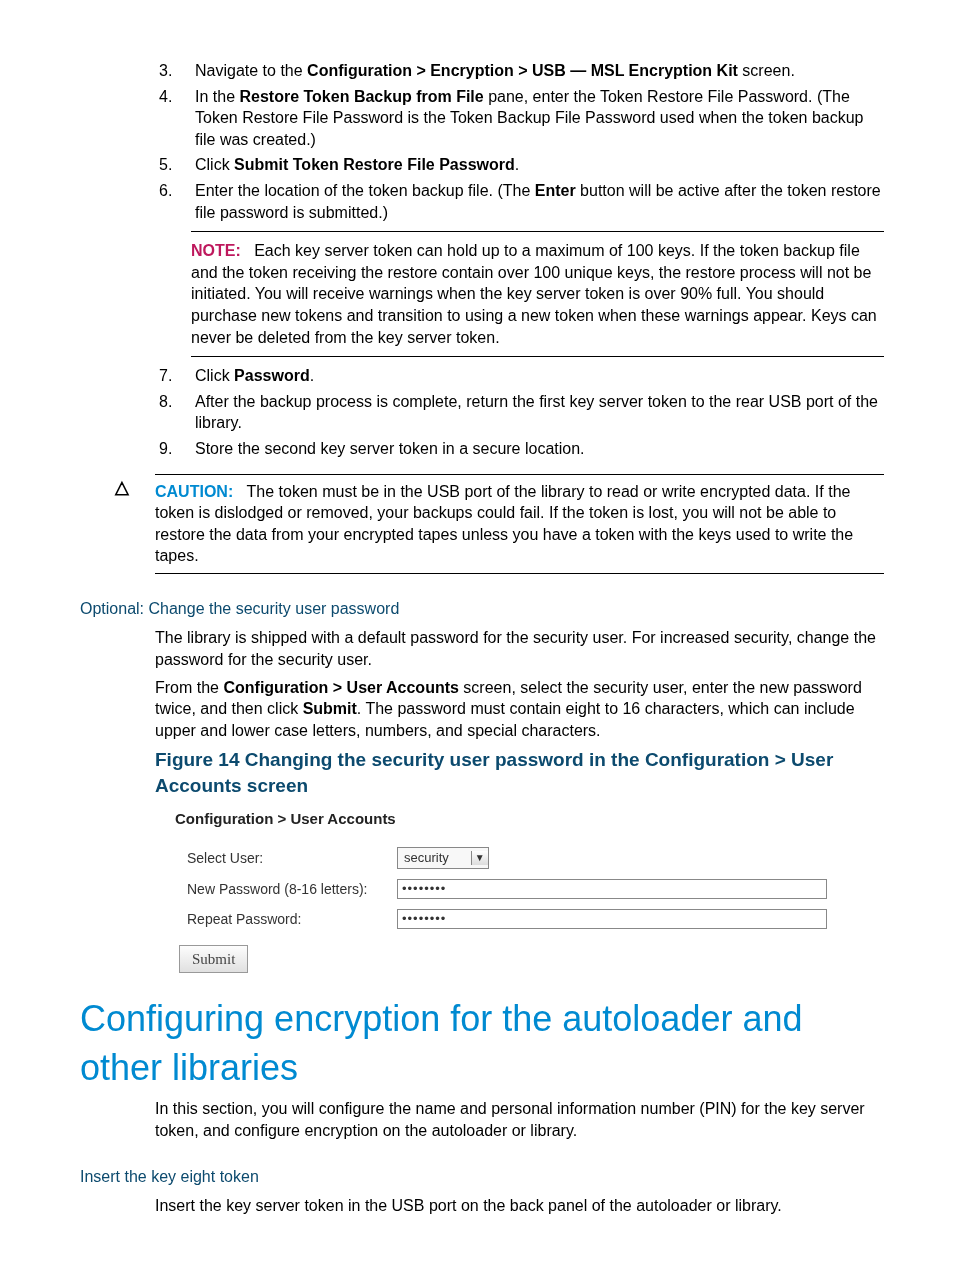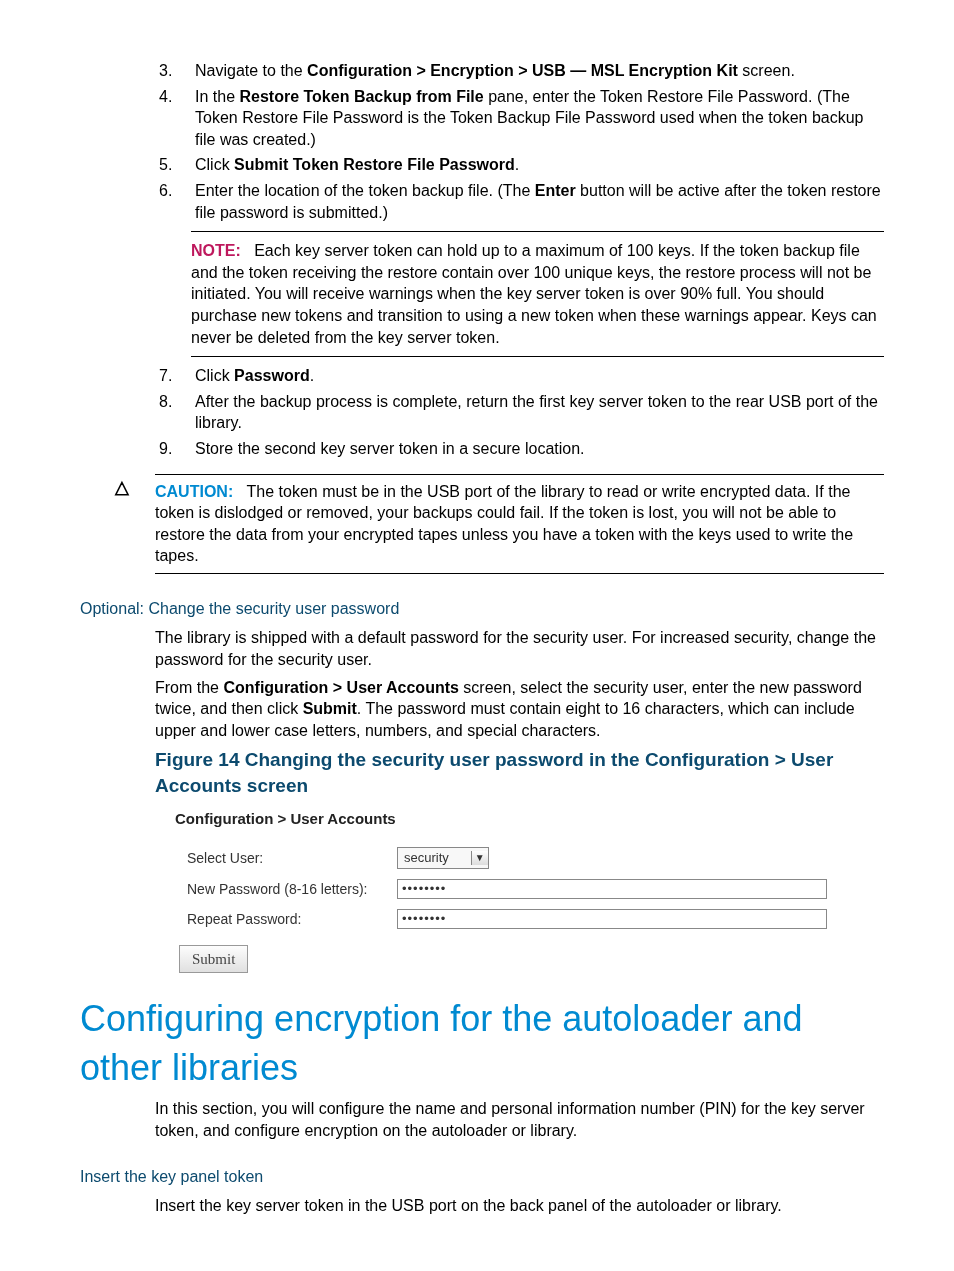"Insert the key panel token" h2.section { text: panel -> eight }
